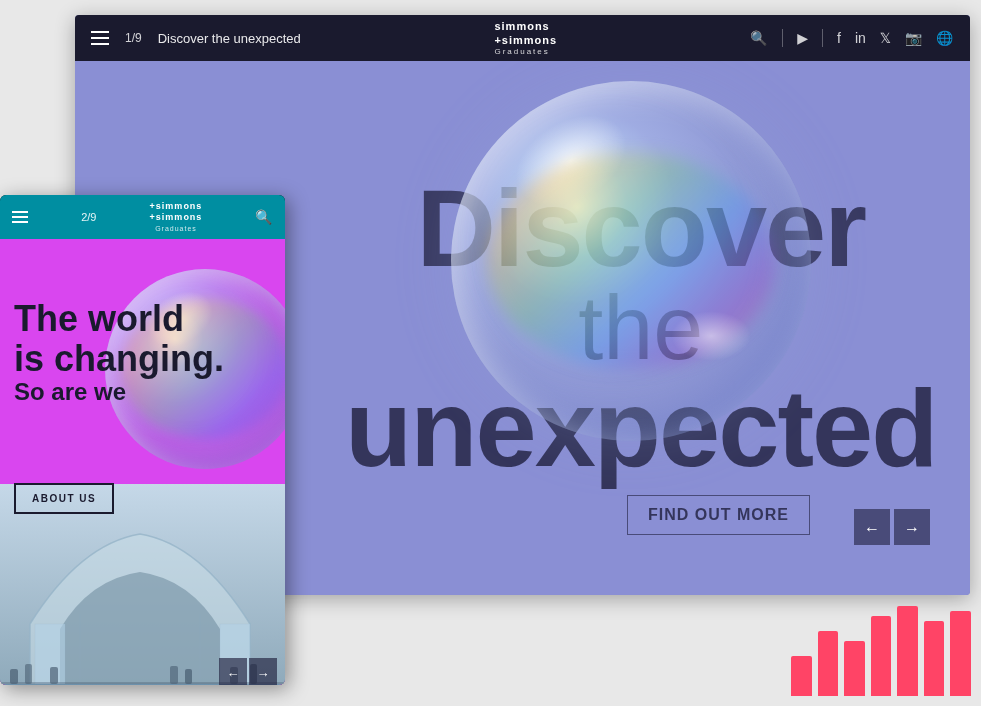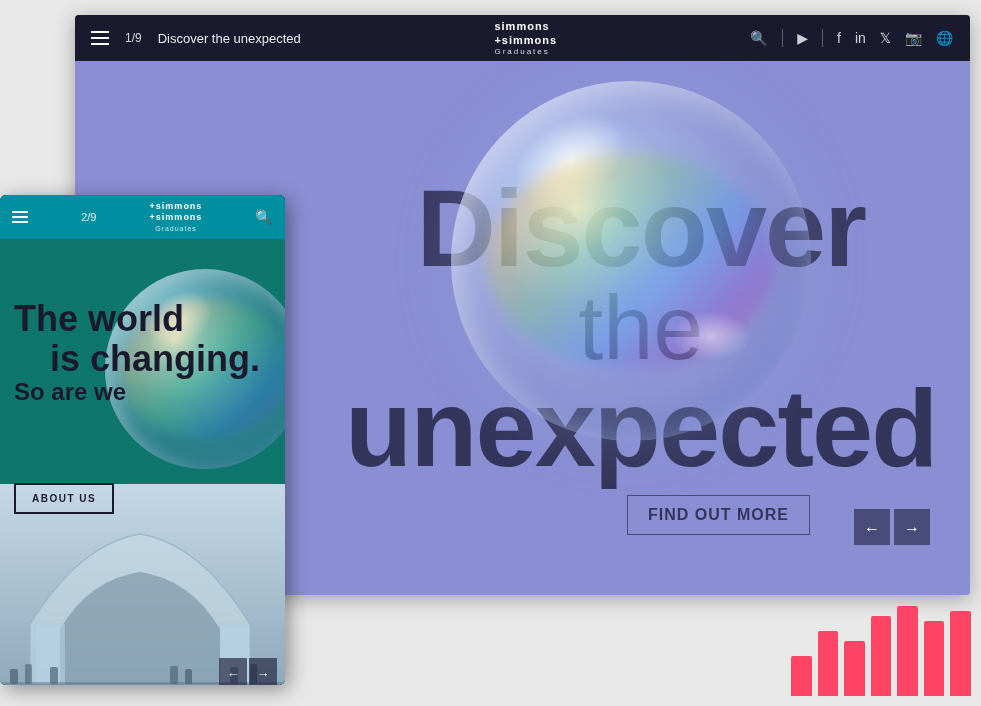"The world" .mobile-hero { background: #0f766e -> #d946ef }
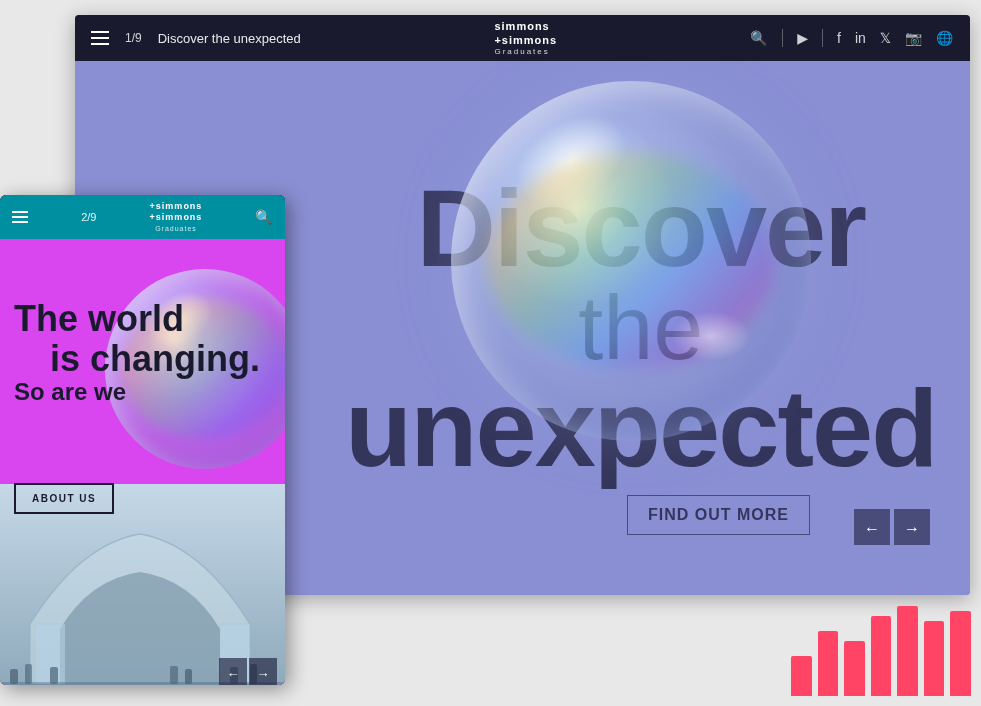"is changing." .mobile-hero-line2 { margin-left: 36px -> none }
